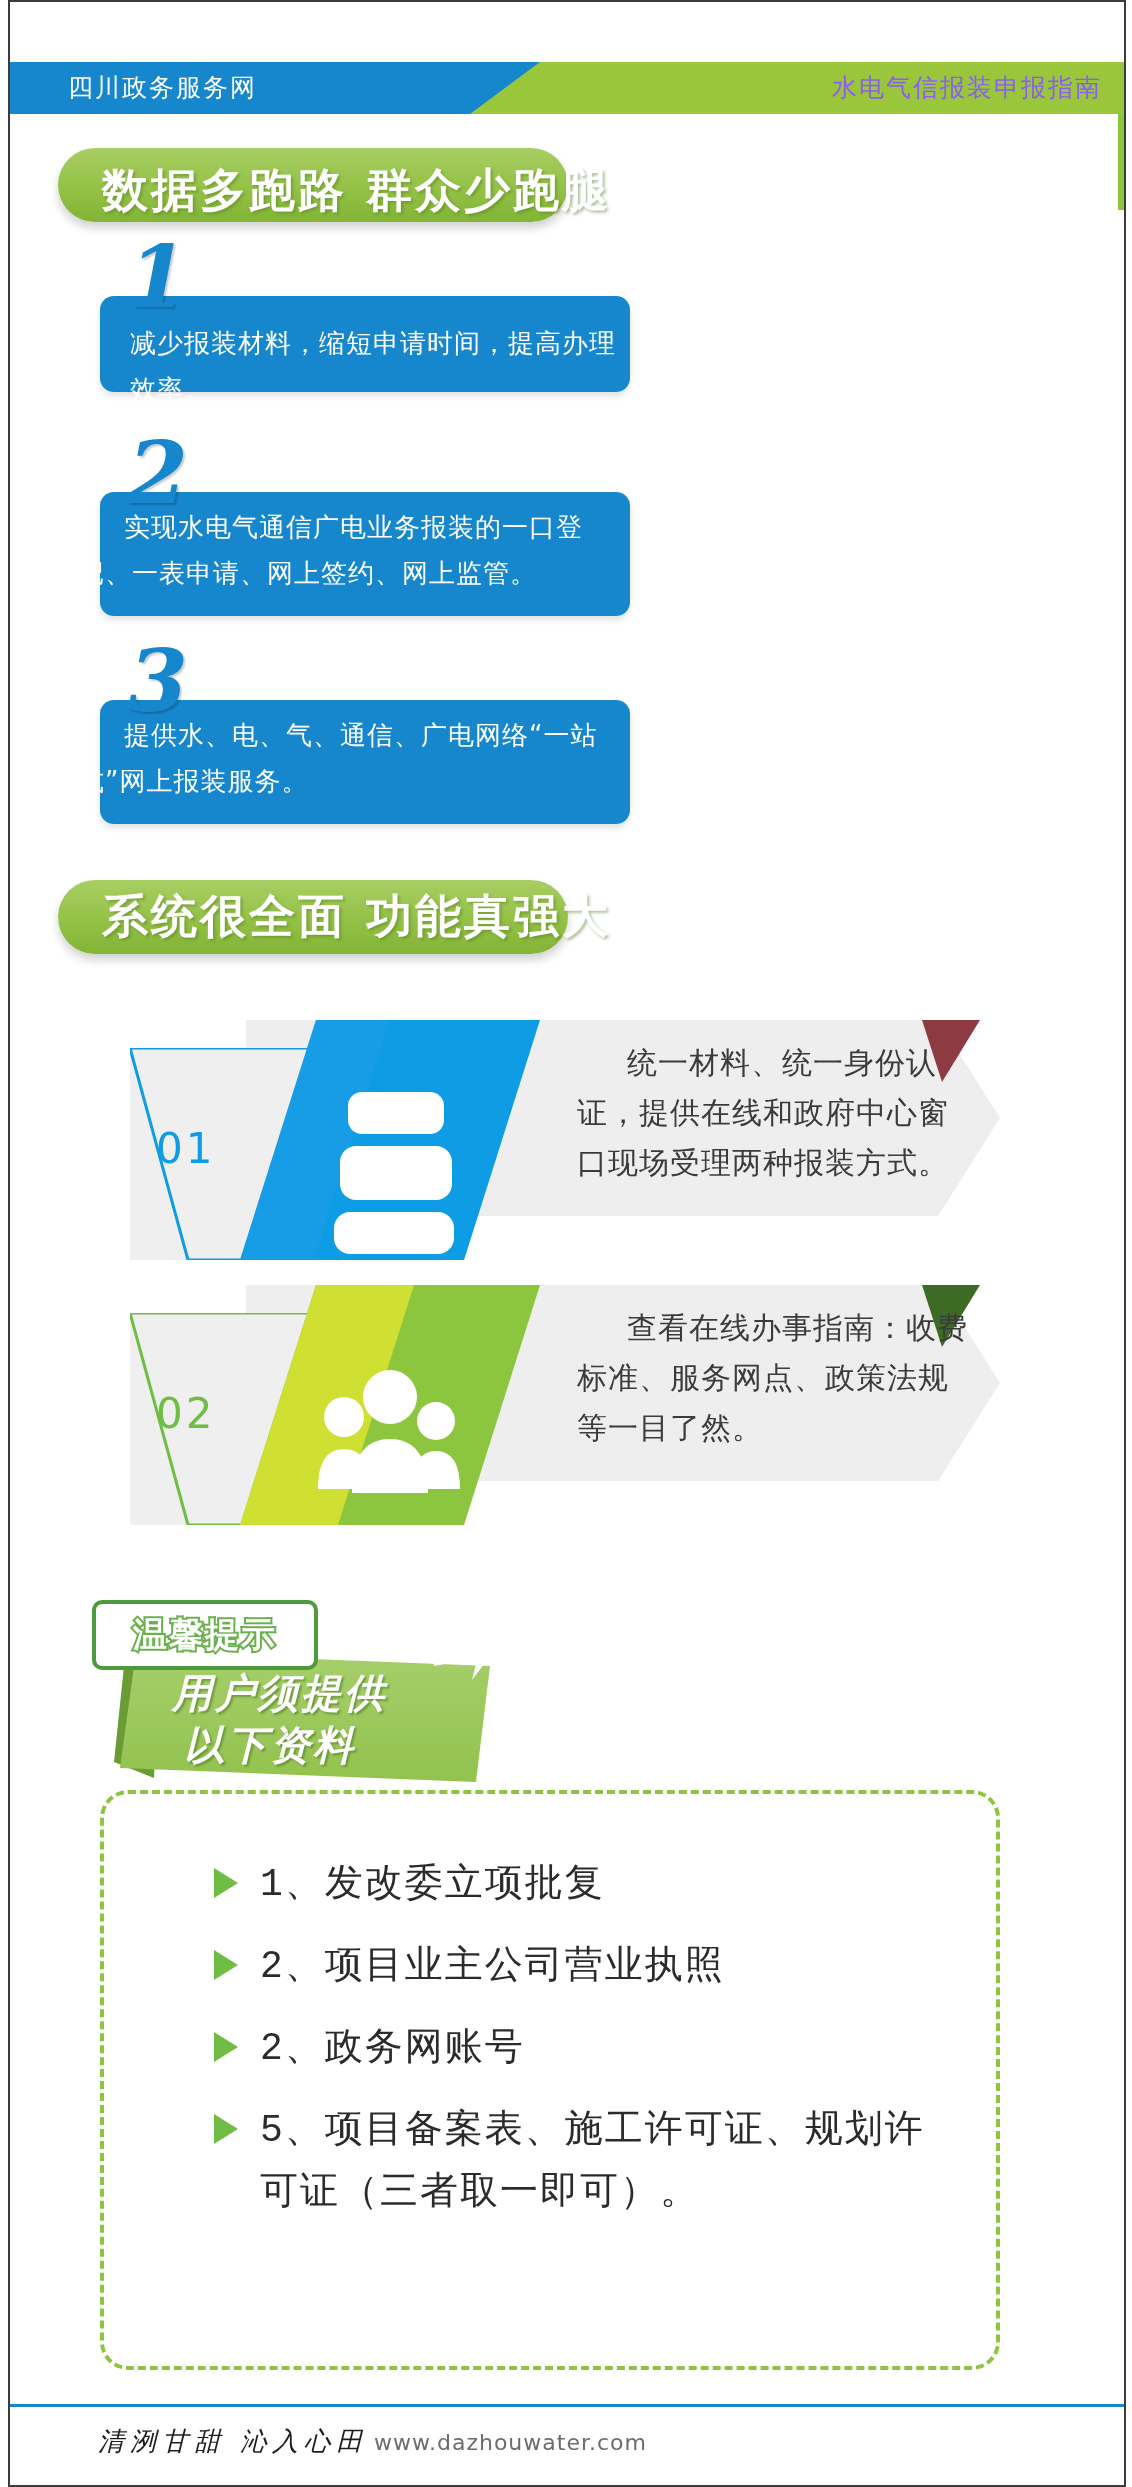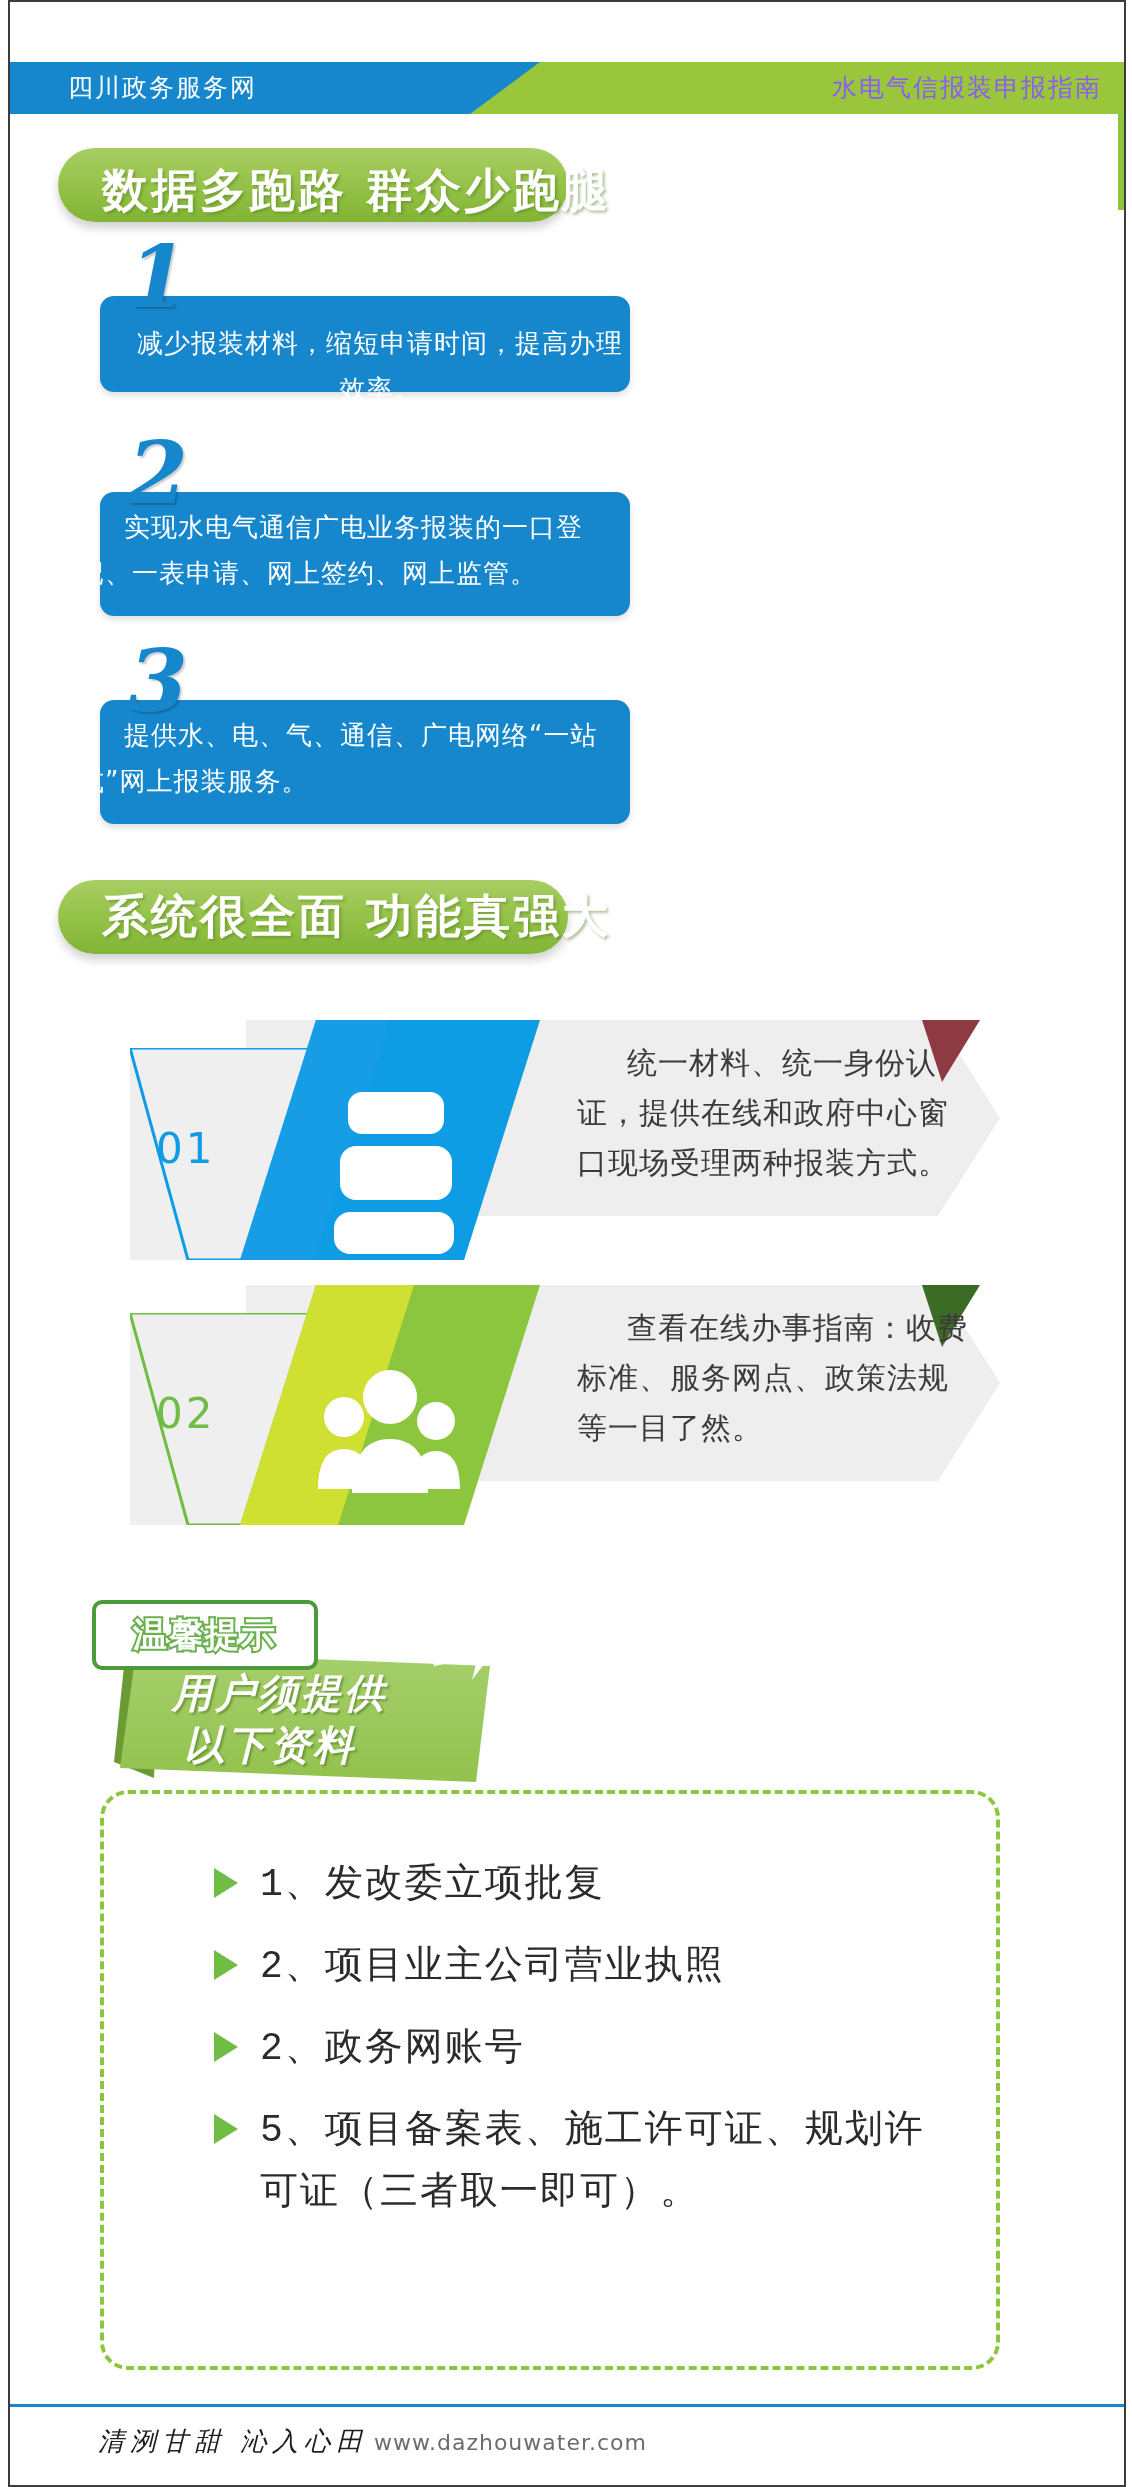"减少报装材料，缩短申请时间，提高办理效率。" #n1 .txt { text-align: center -> none }
